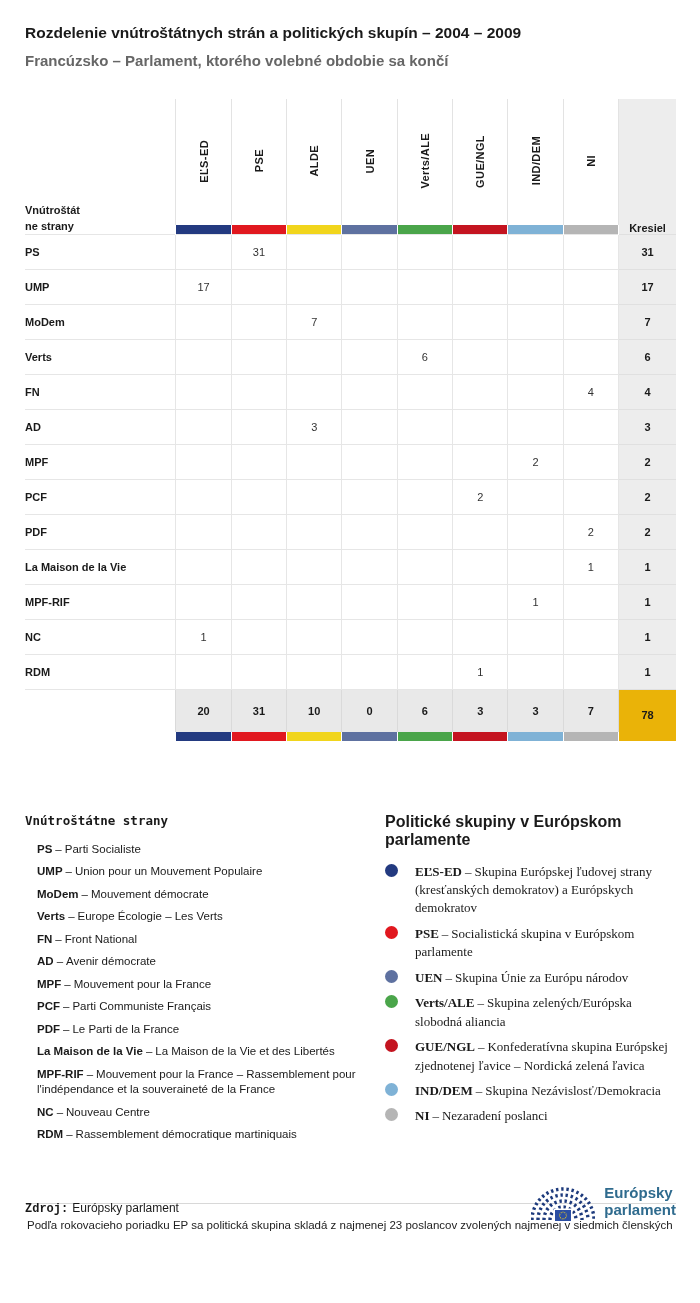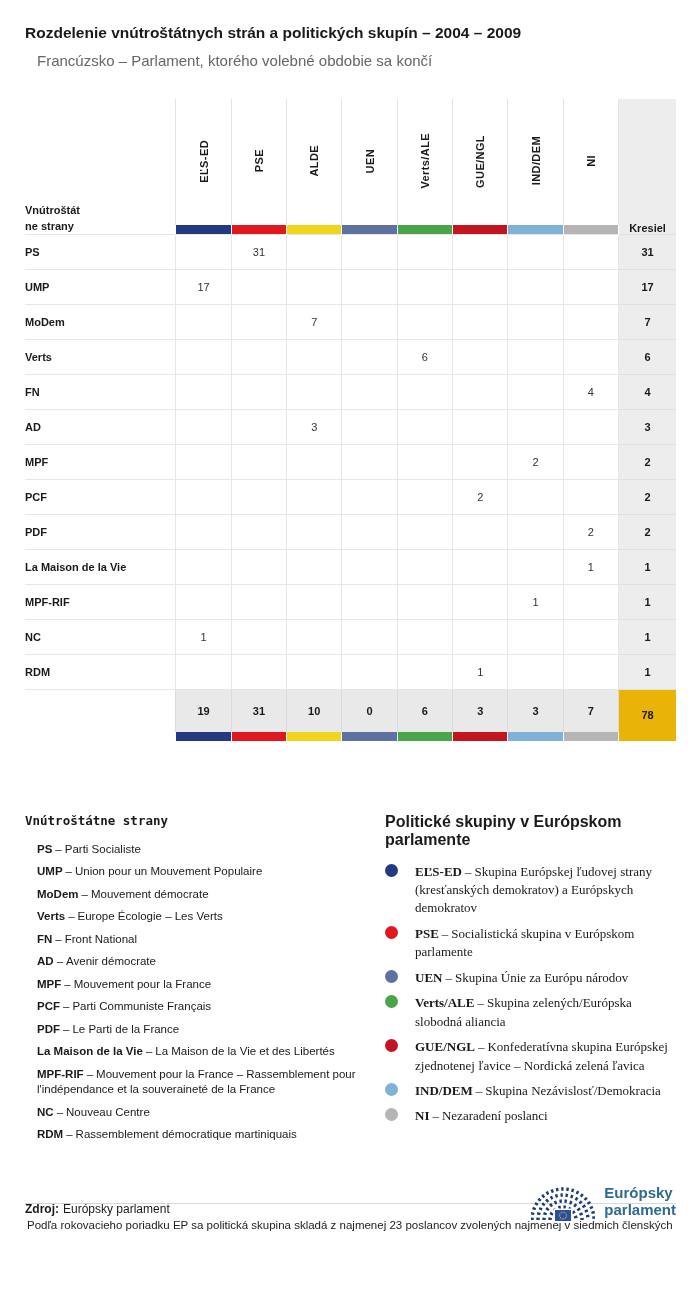"Francúzsko – Parlament, ktorého volebné" .subtitle { font-weight: 400 -> 700; margin: 0 12px 30px -> 0 0 30px }
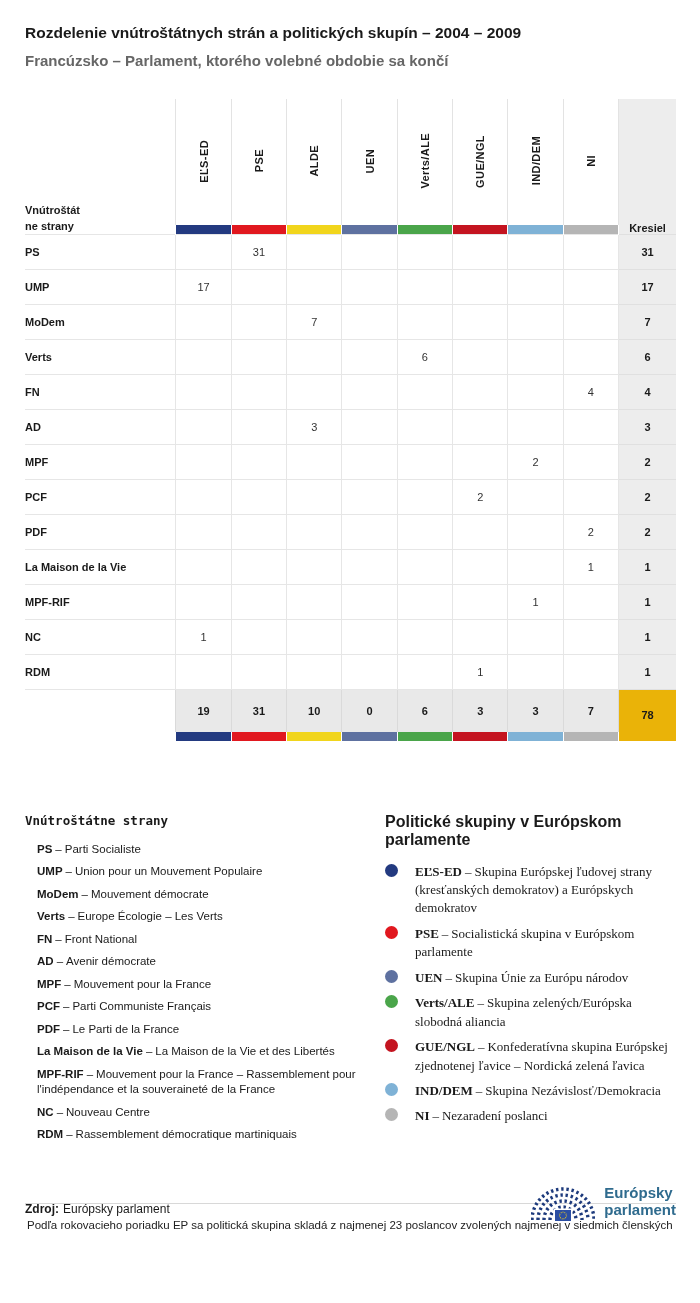"19" td.totals-cell { text: 19 -> 20 }
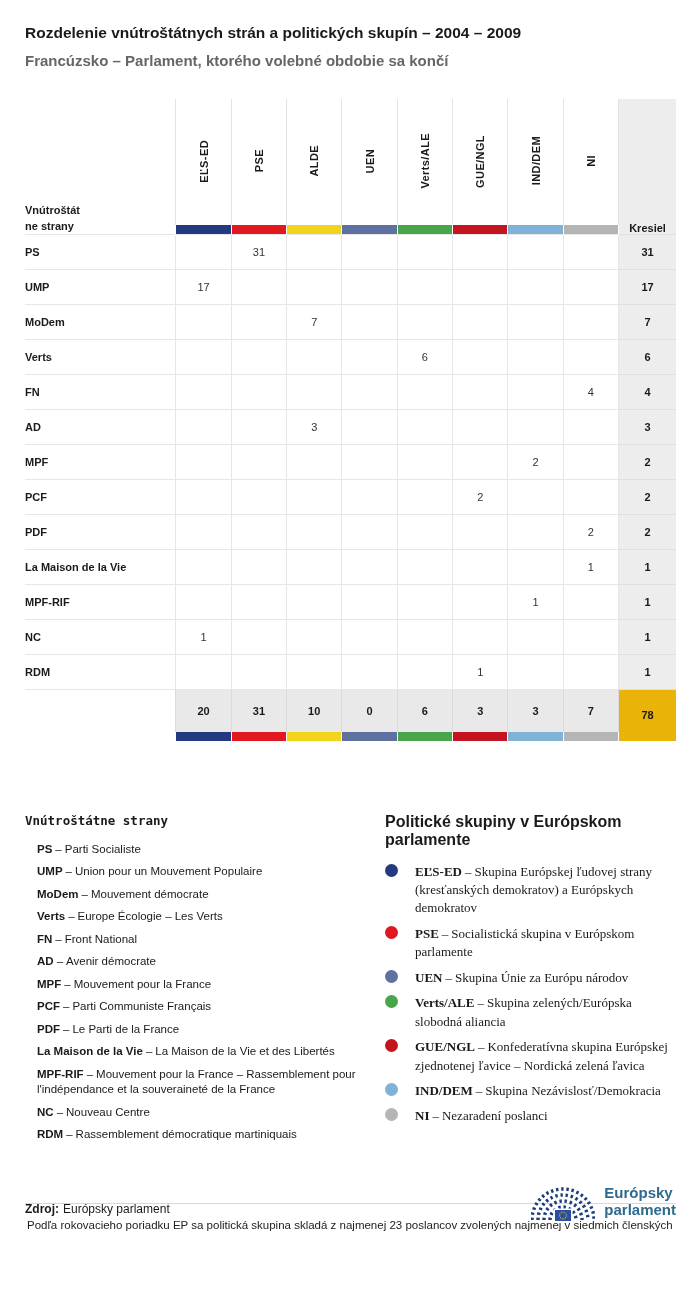"Zdroj:" .source-label { font-family: none -> Liberation Mono, monospace }
